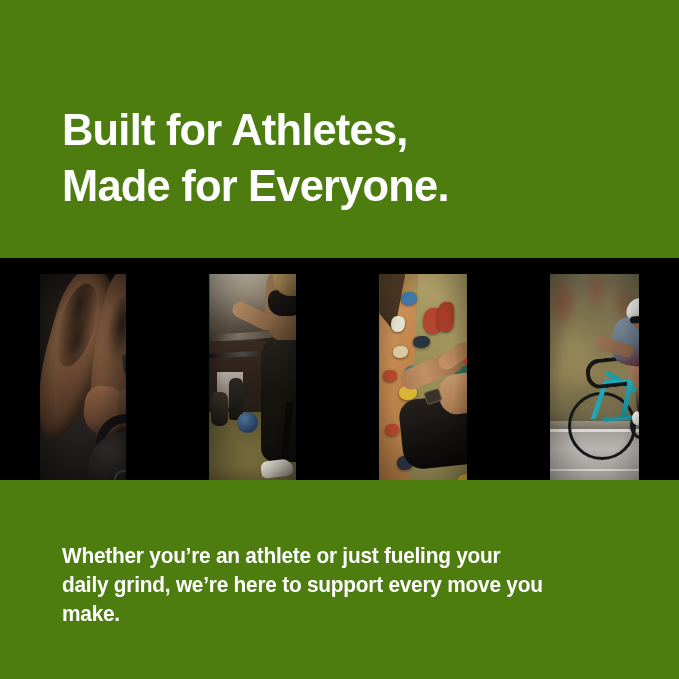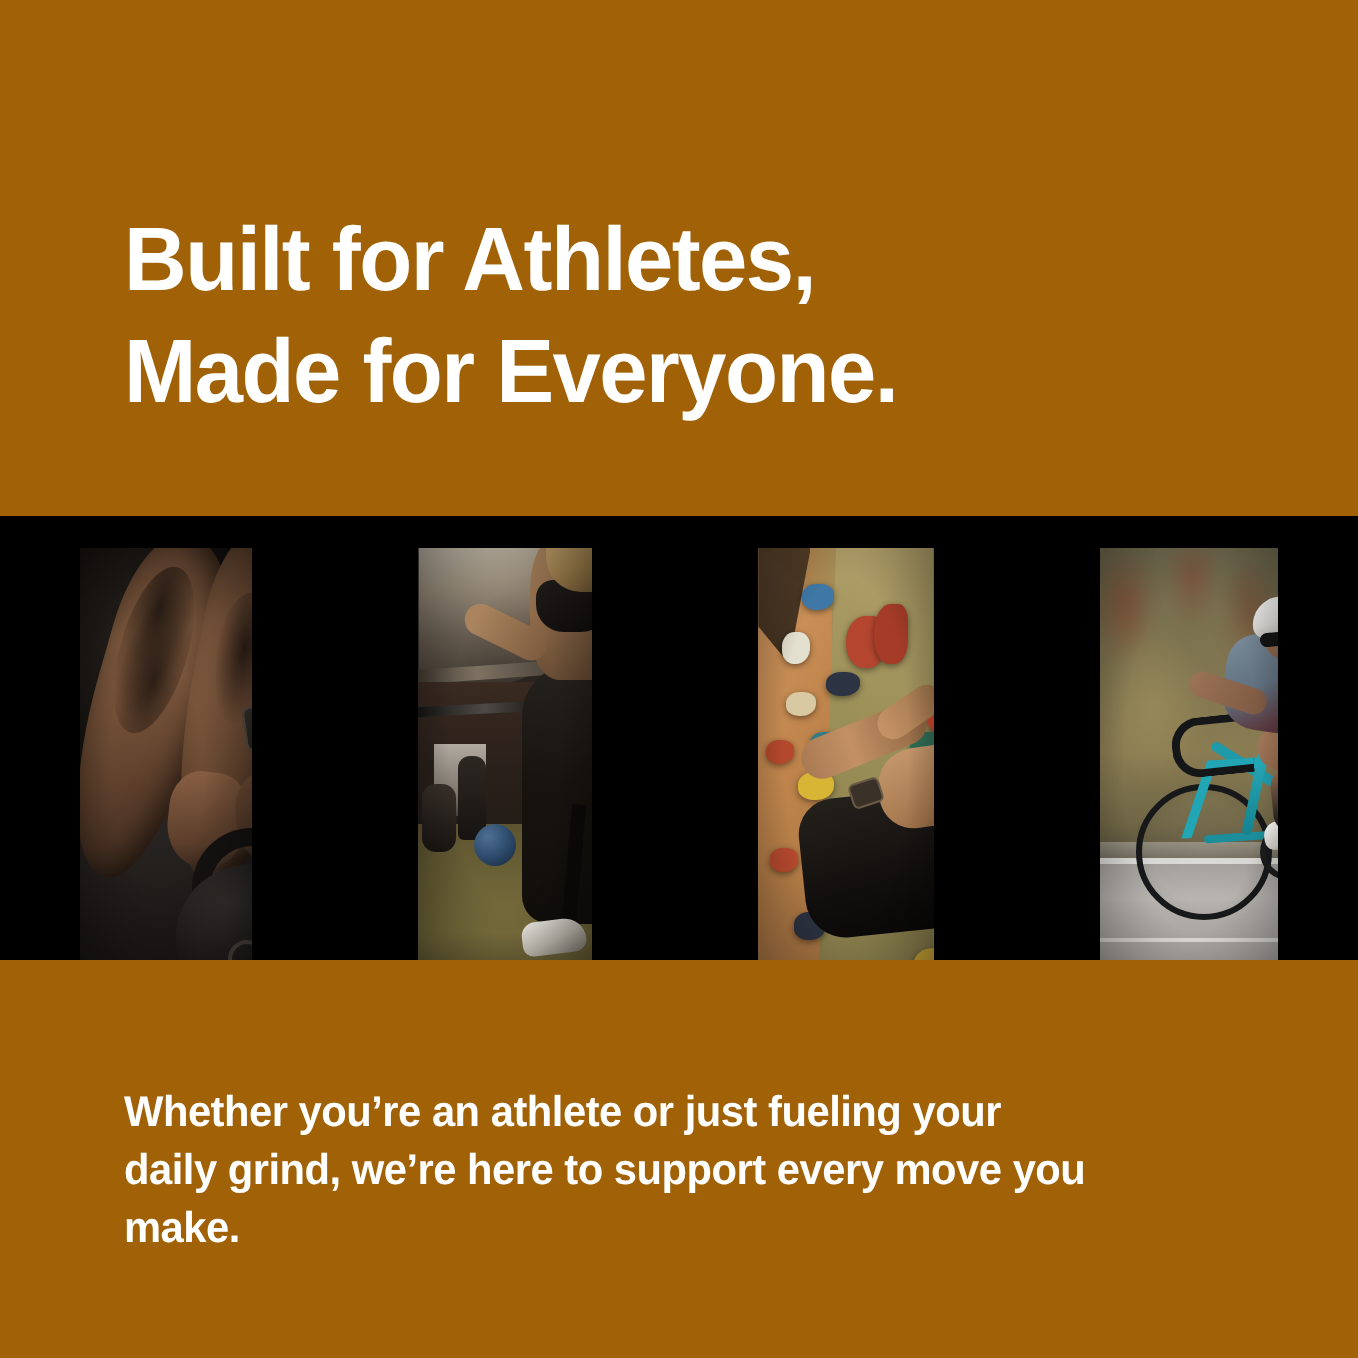"Built for Athletes," #promo-card { background: #a16207 -> #4d7c0f }
